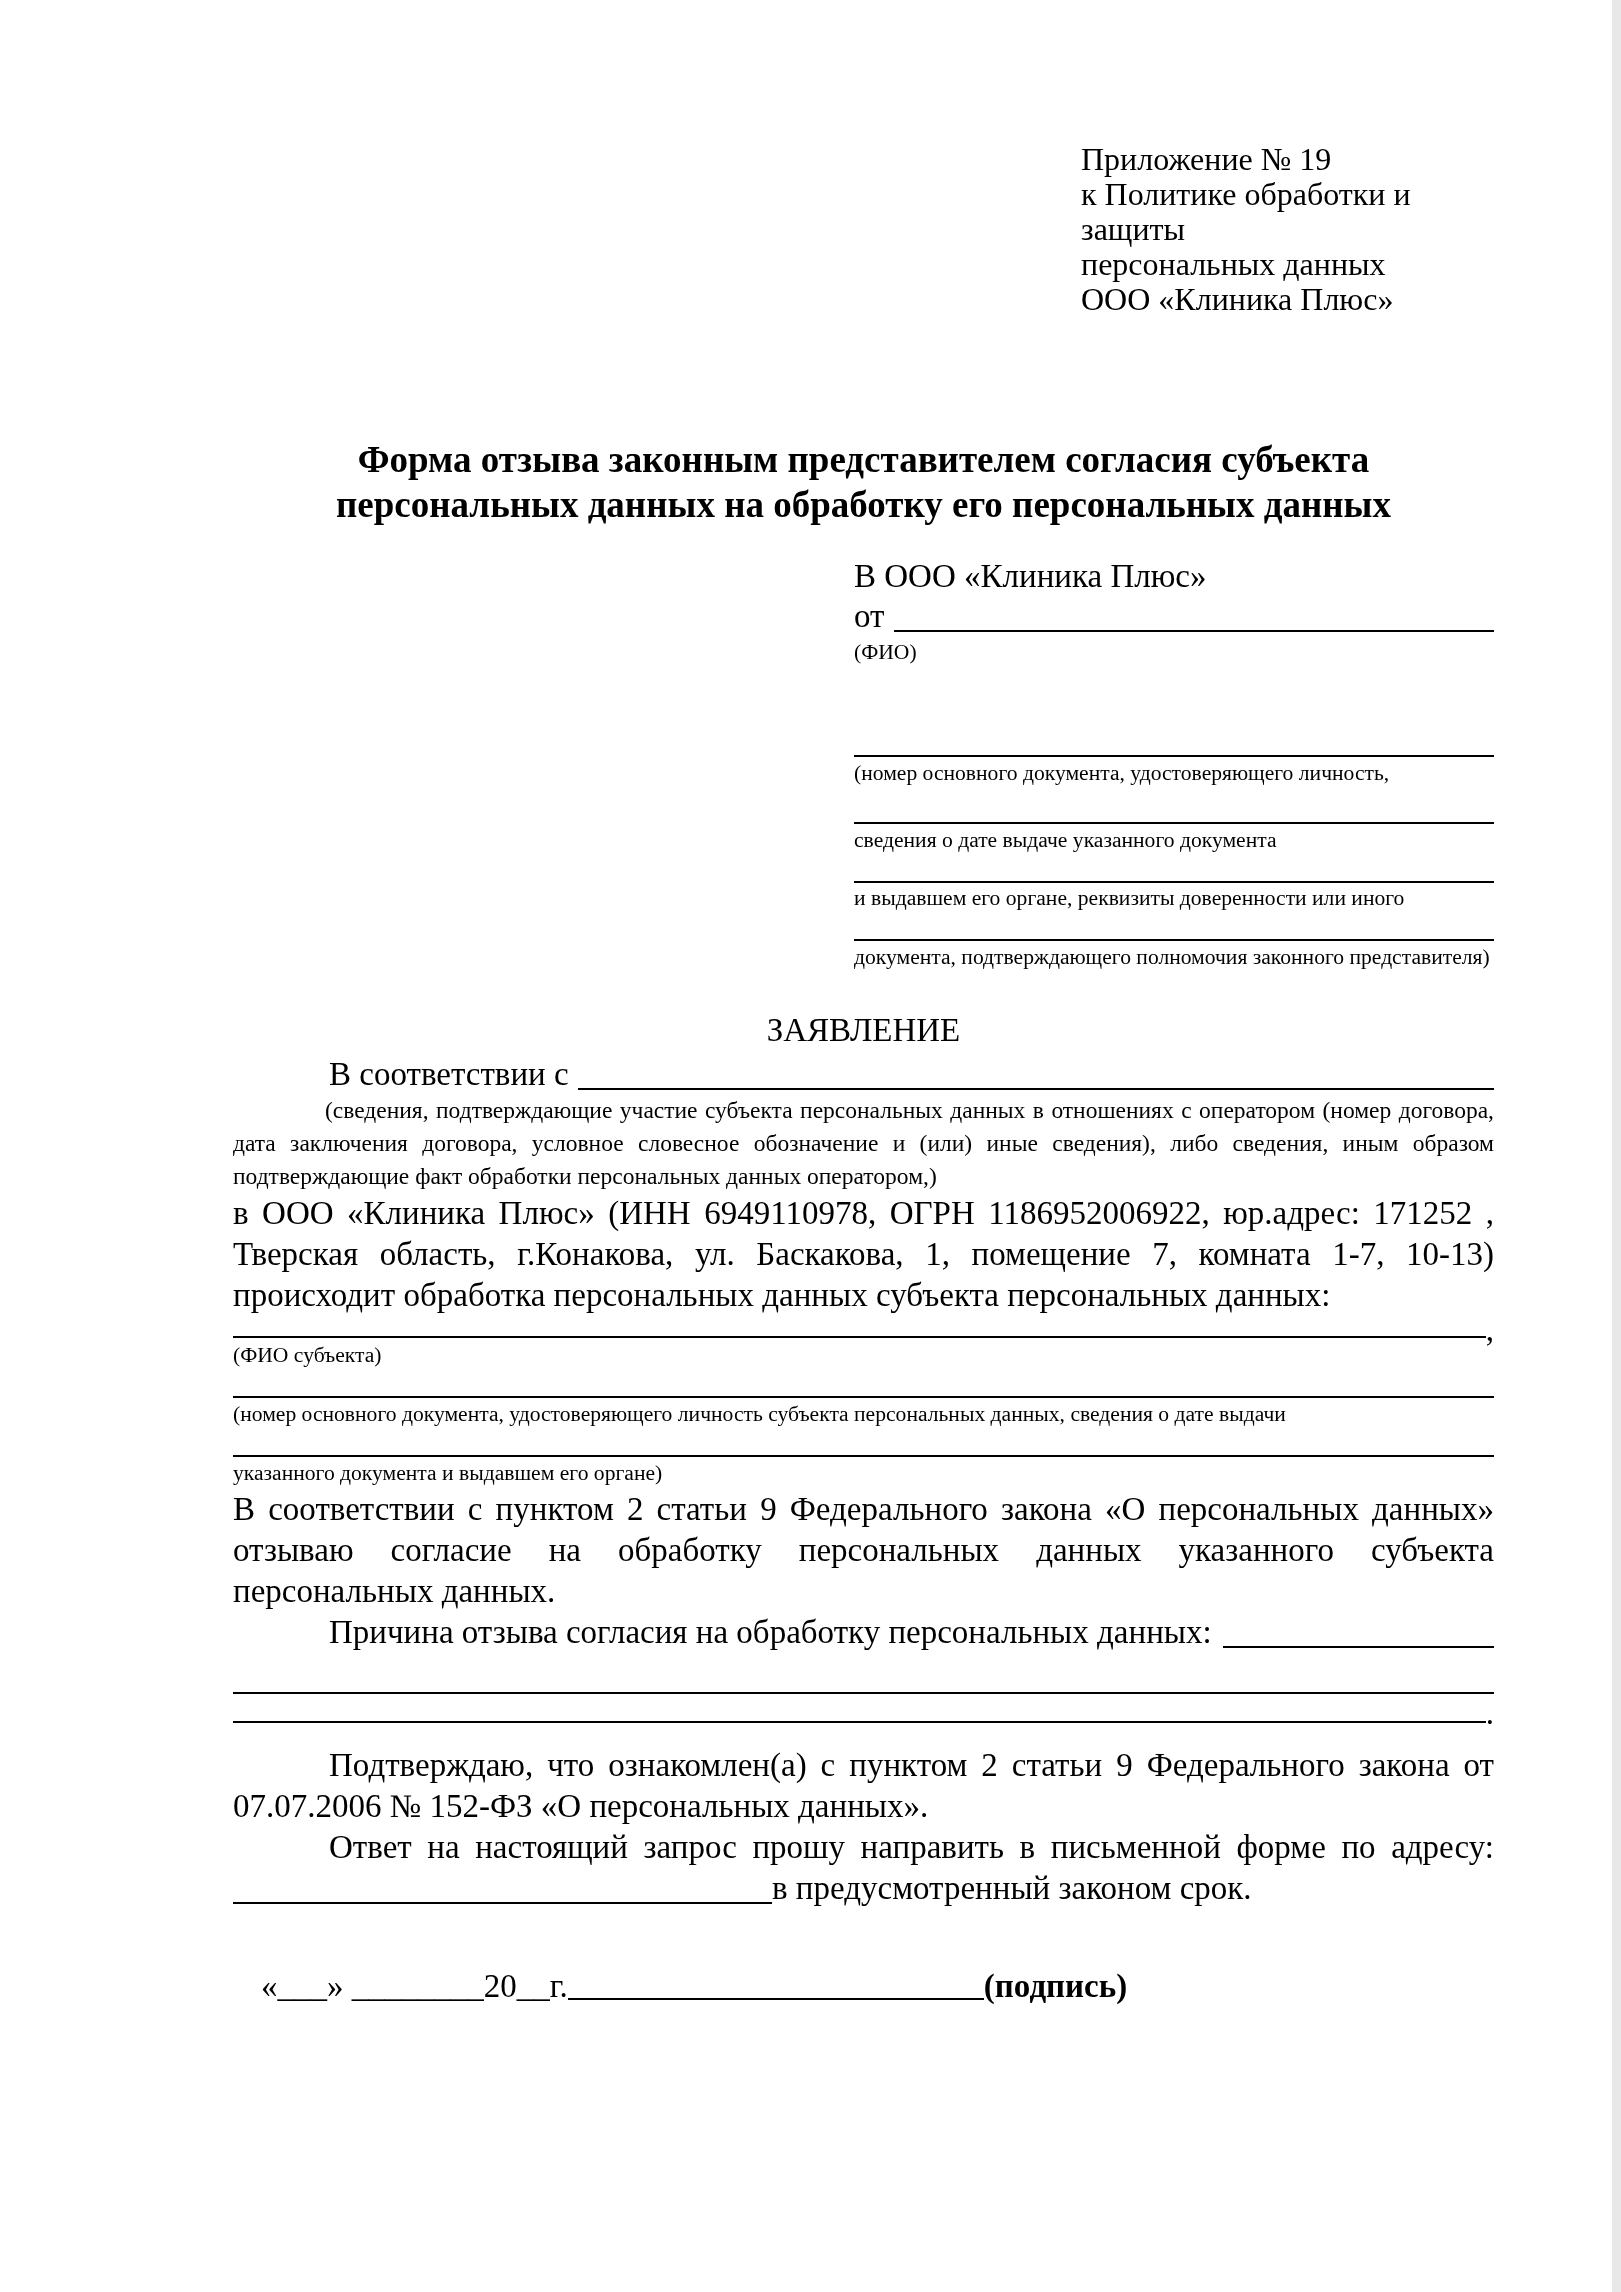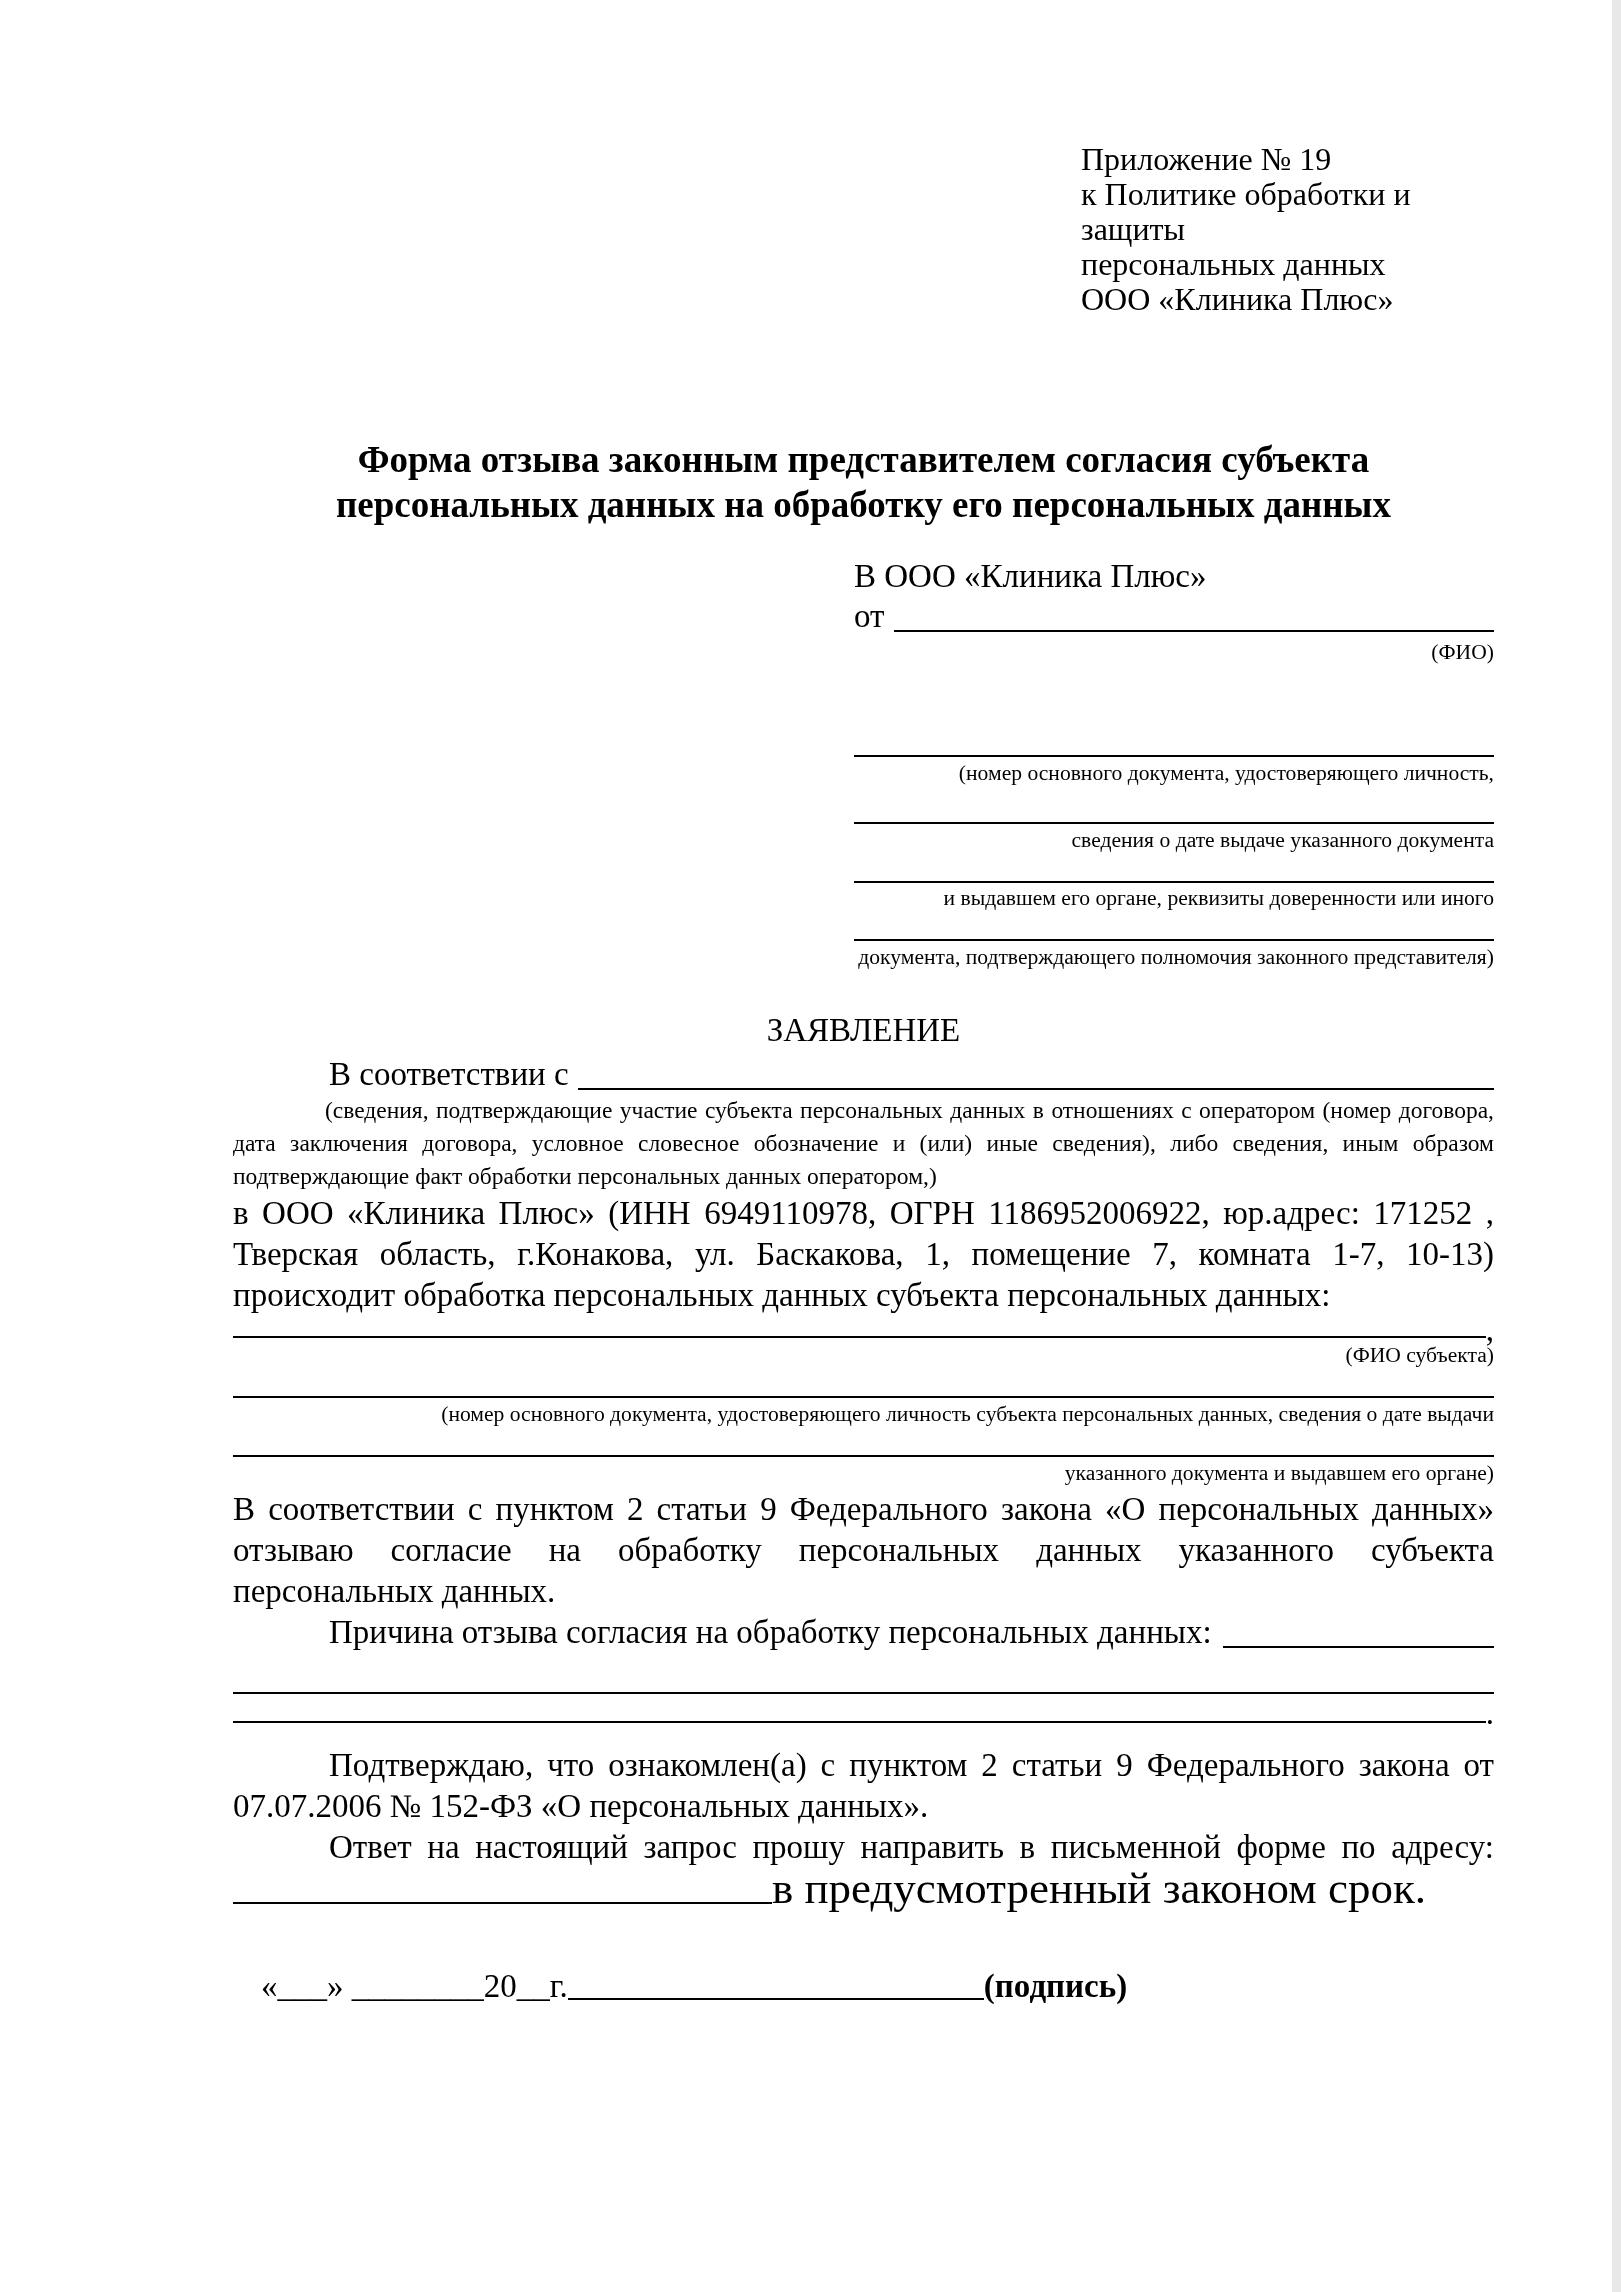"(ФИО)" .cap { text-align: right -> left }
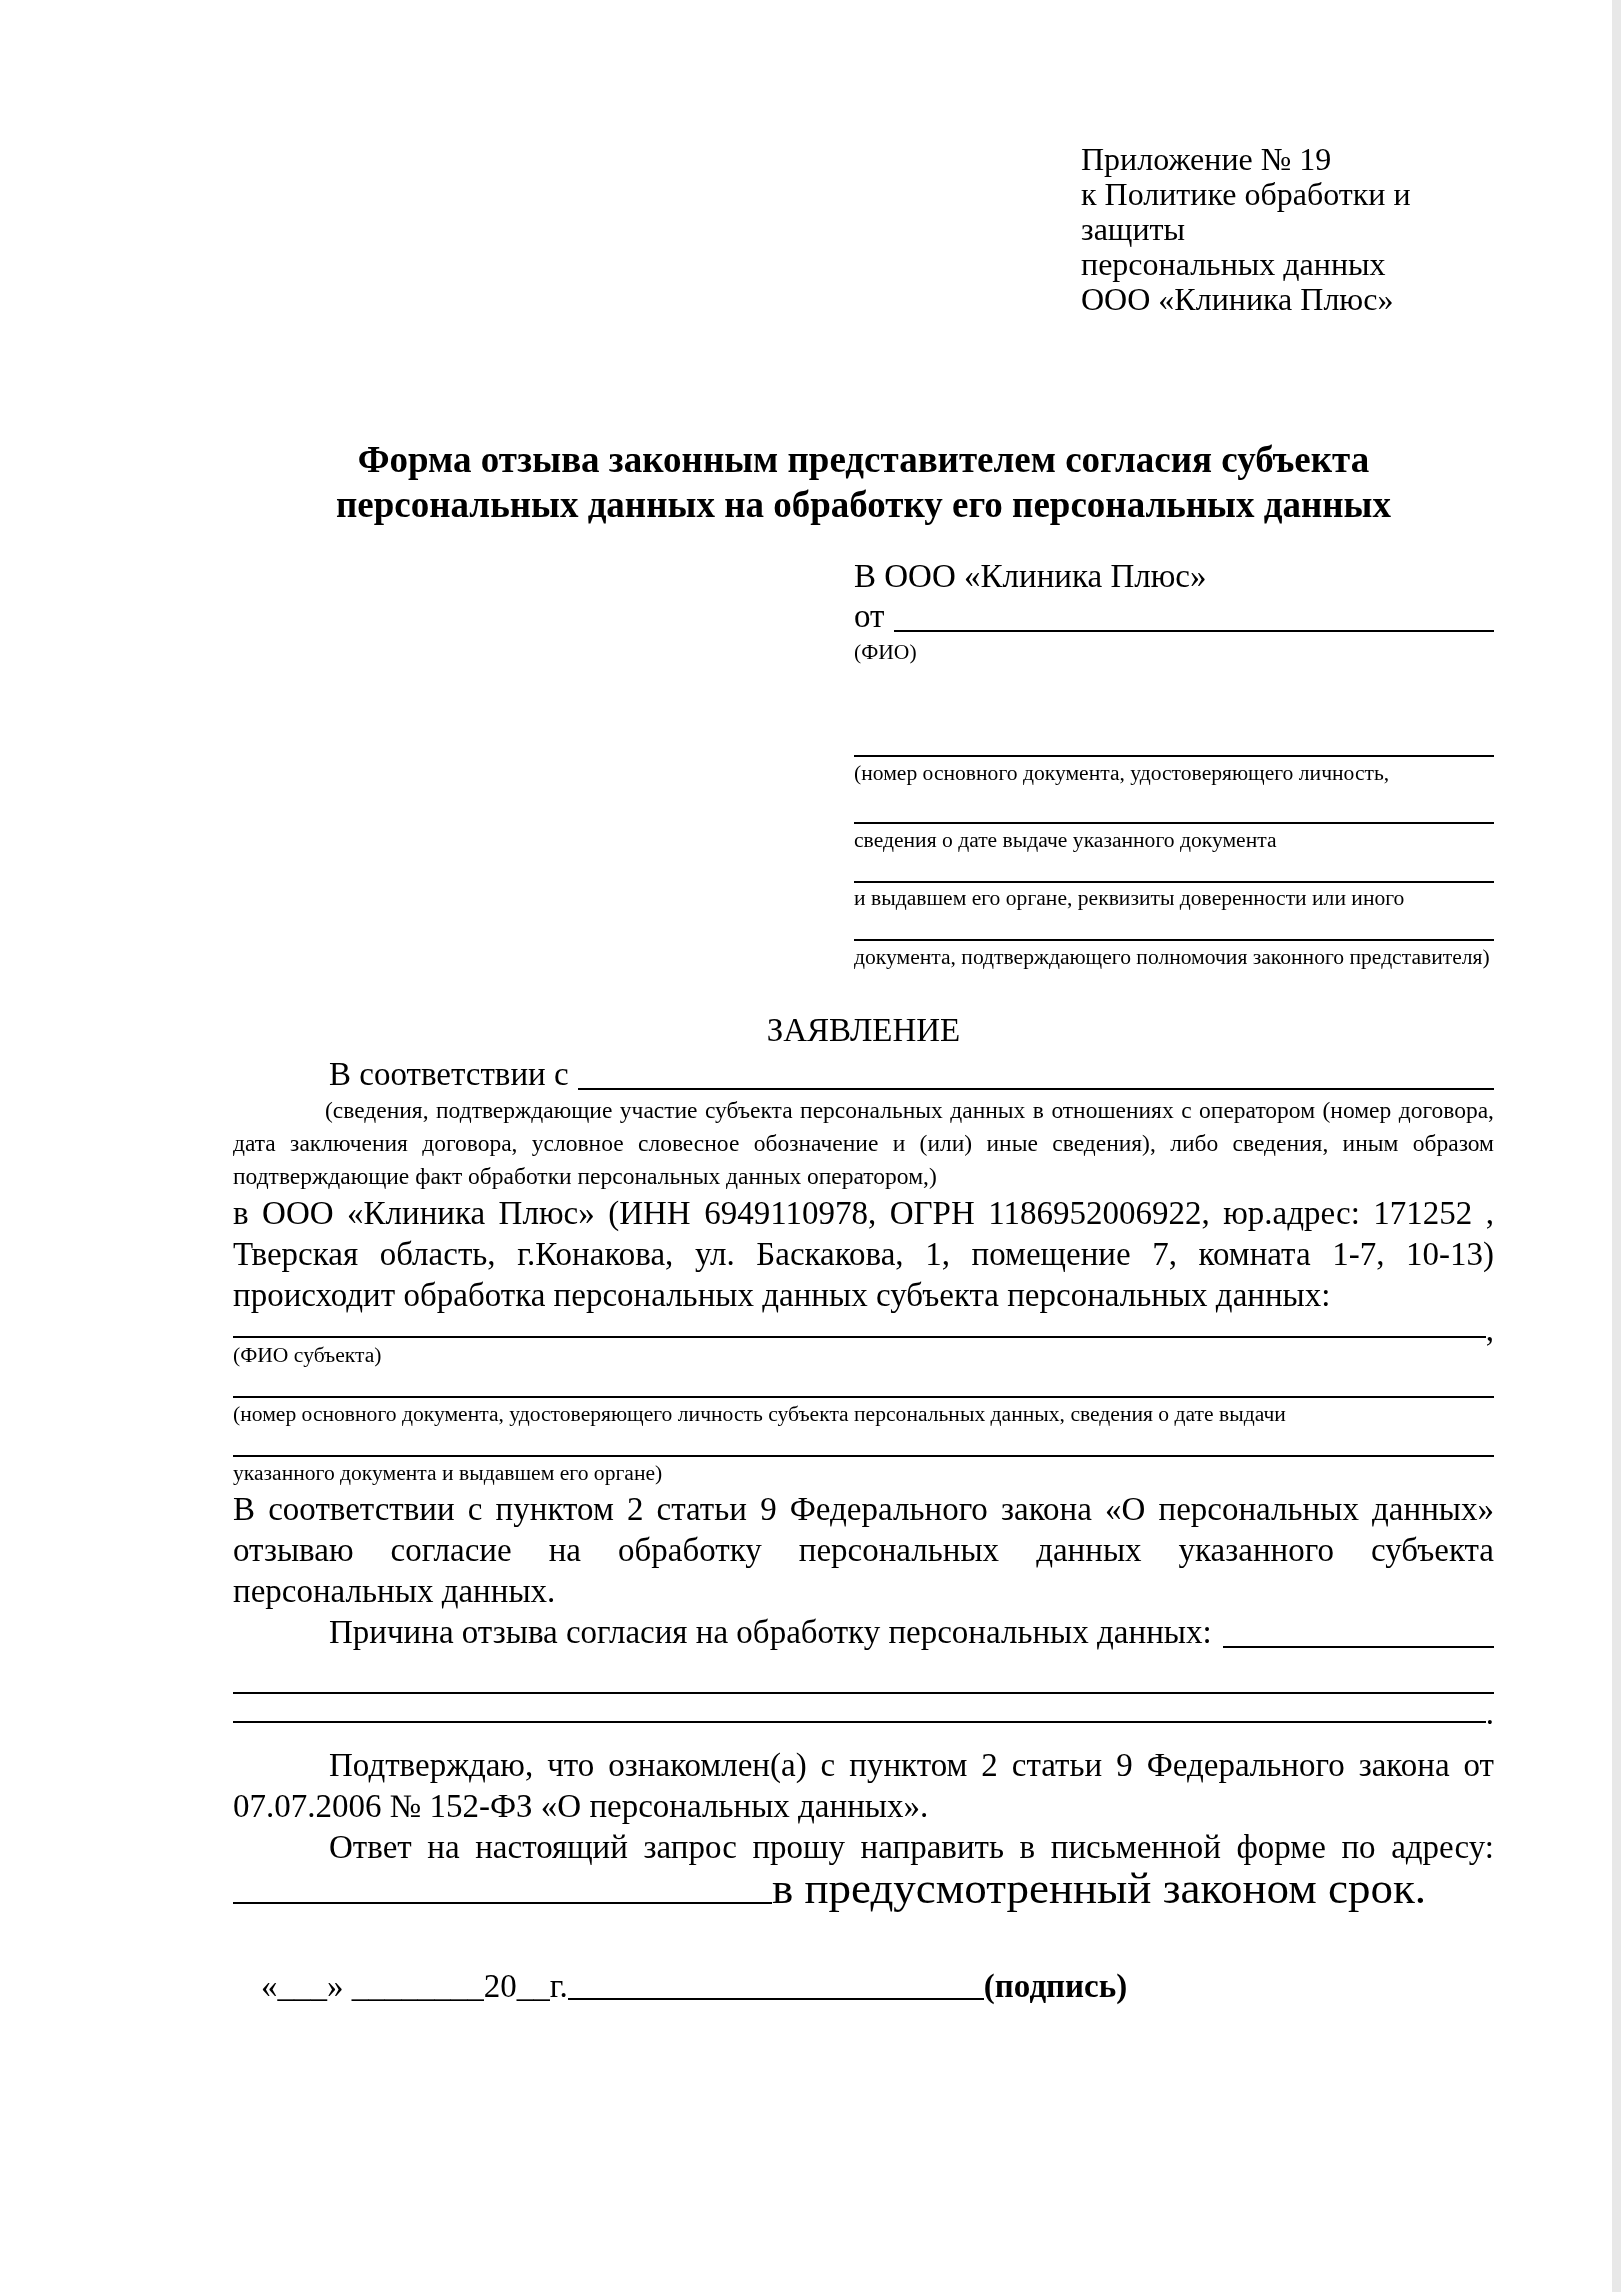"в предусмотренный законом срок." .reply-line-row { font-size: 45px -> 33px }
